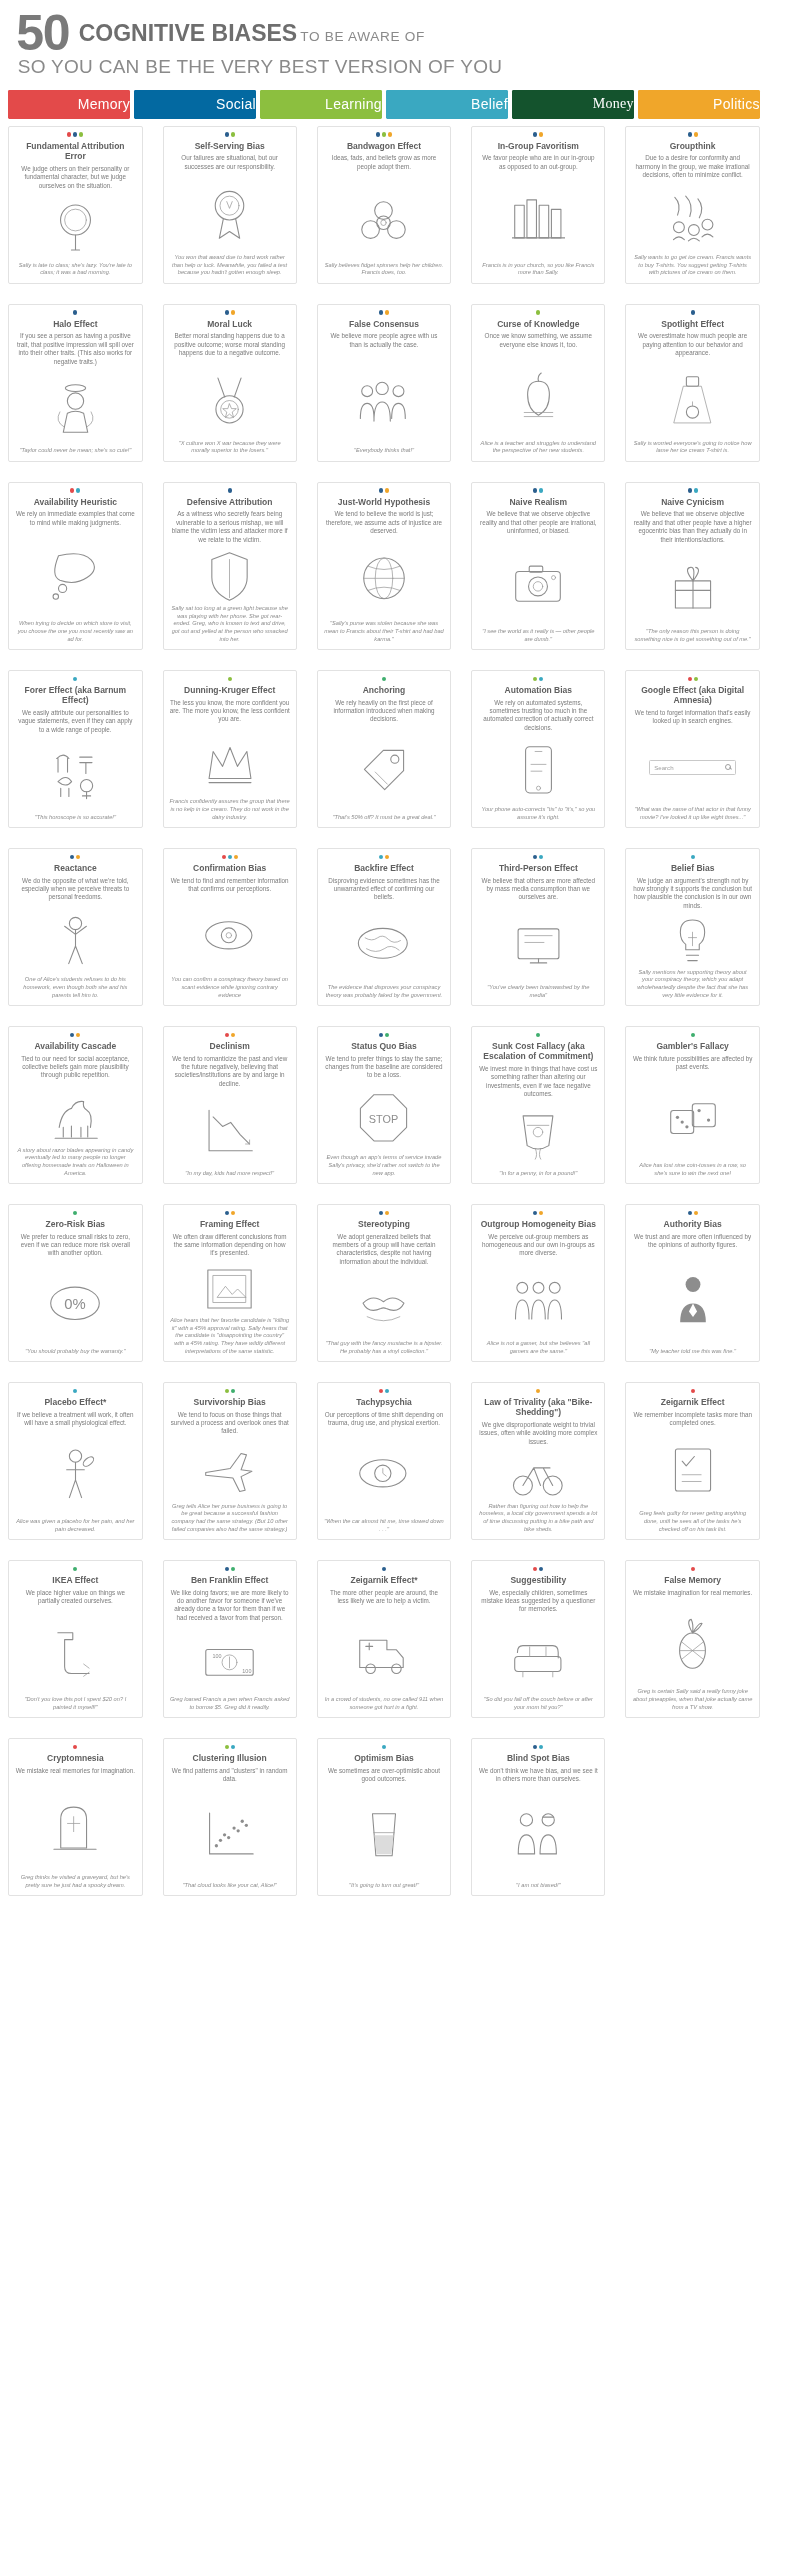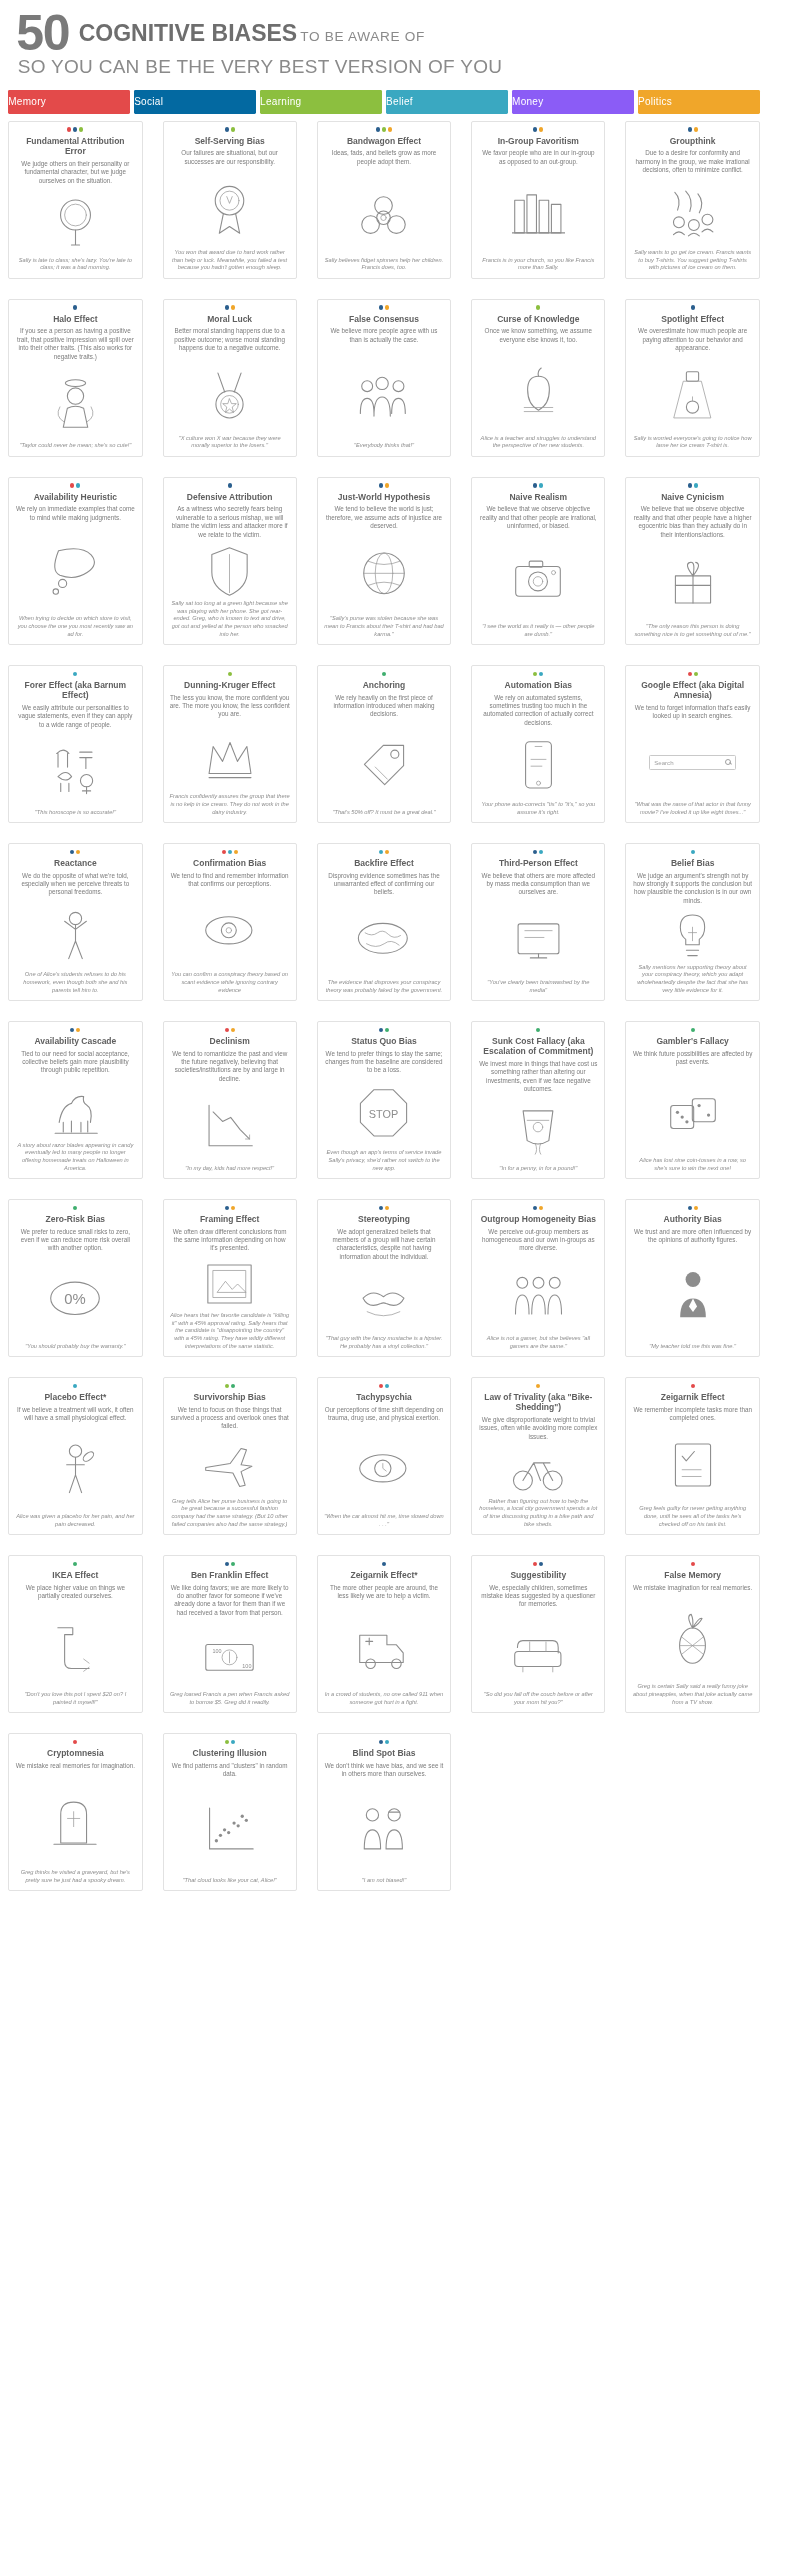"Memory" .legend-item { font-size: 10px -> 14px; text-align: left -> right }
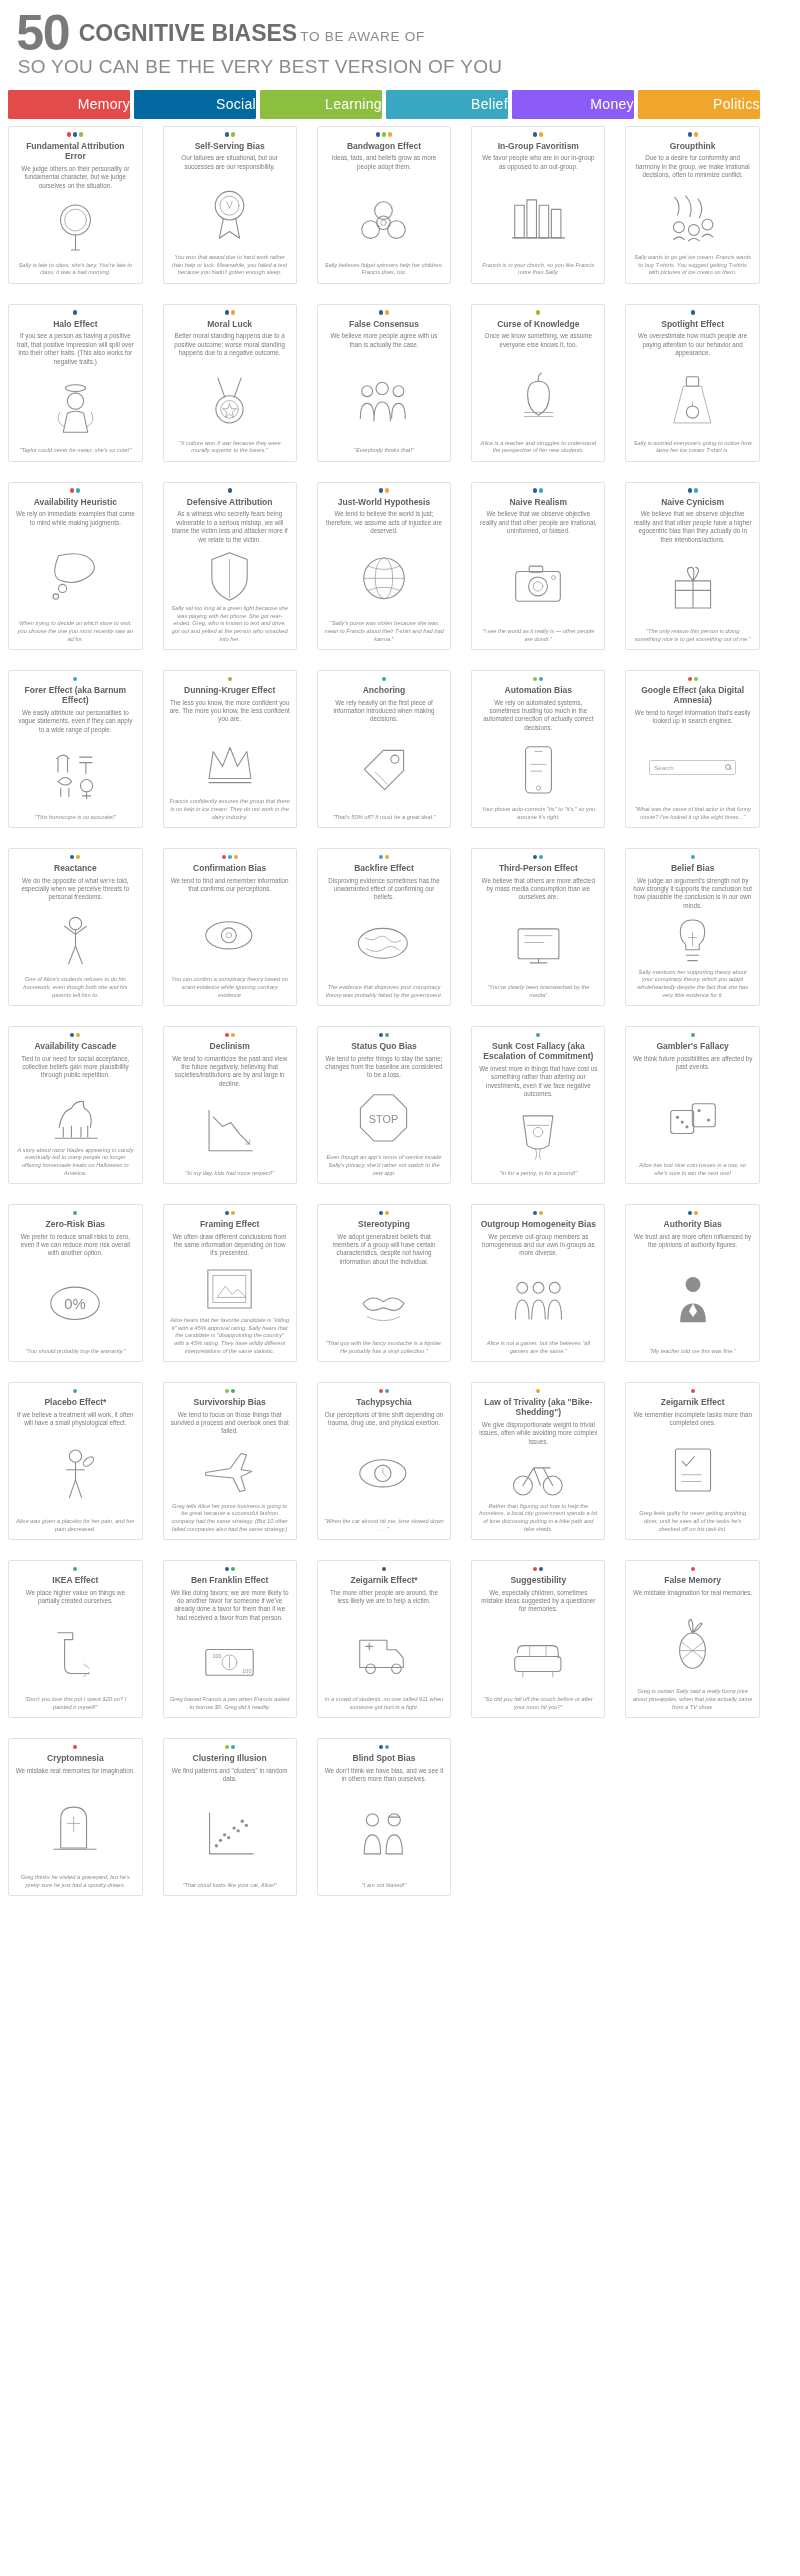"Money" div.legend-item { background: #8b5cf6 -> #14532d; font-family: none -> Liberation Serif, serif }
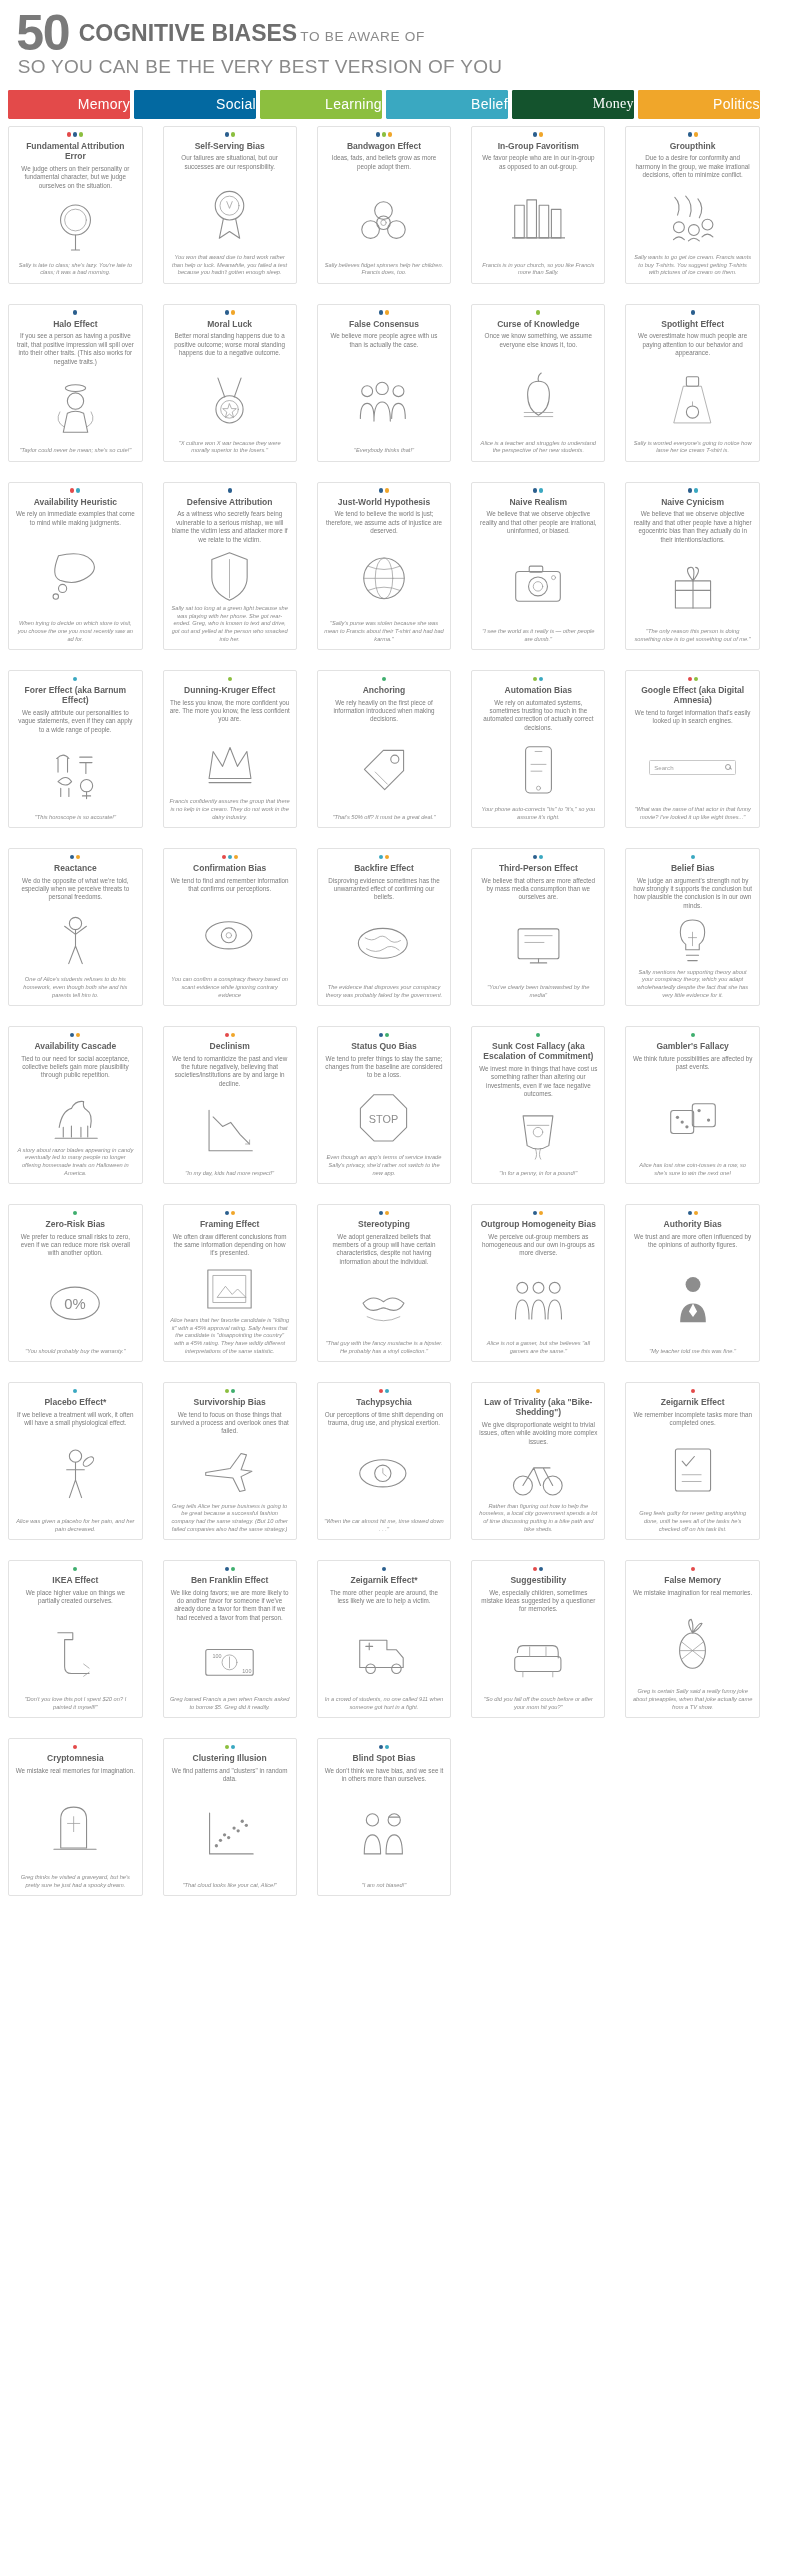"Optimism Bias" div.card { html: none -> <div> <div> <span></span> </div> <div>Optimism Bias</div> <div>We sometimes are over-optimistic about good outcomes.</div> <div> <svg> <path></path> <path></path> <path></path> </svg> </div> <div>"It's going to turn out great!"</div> </div> }
